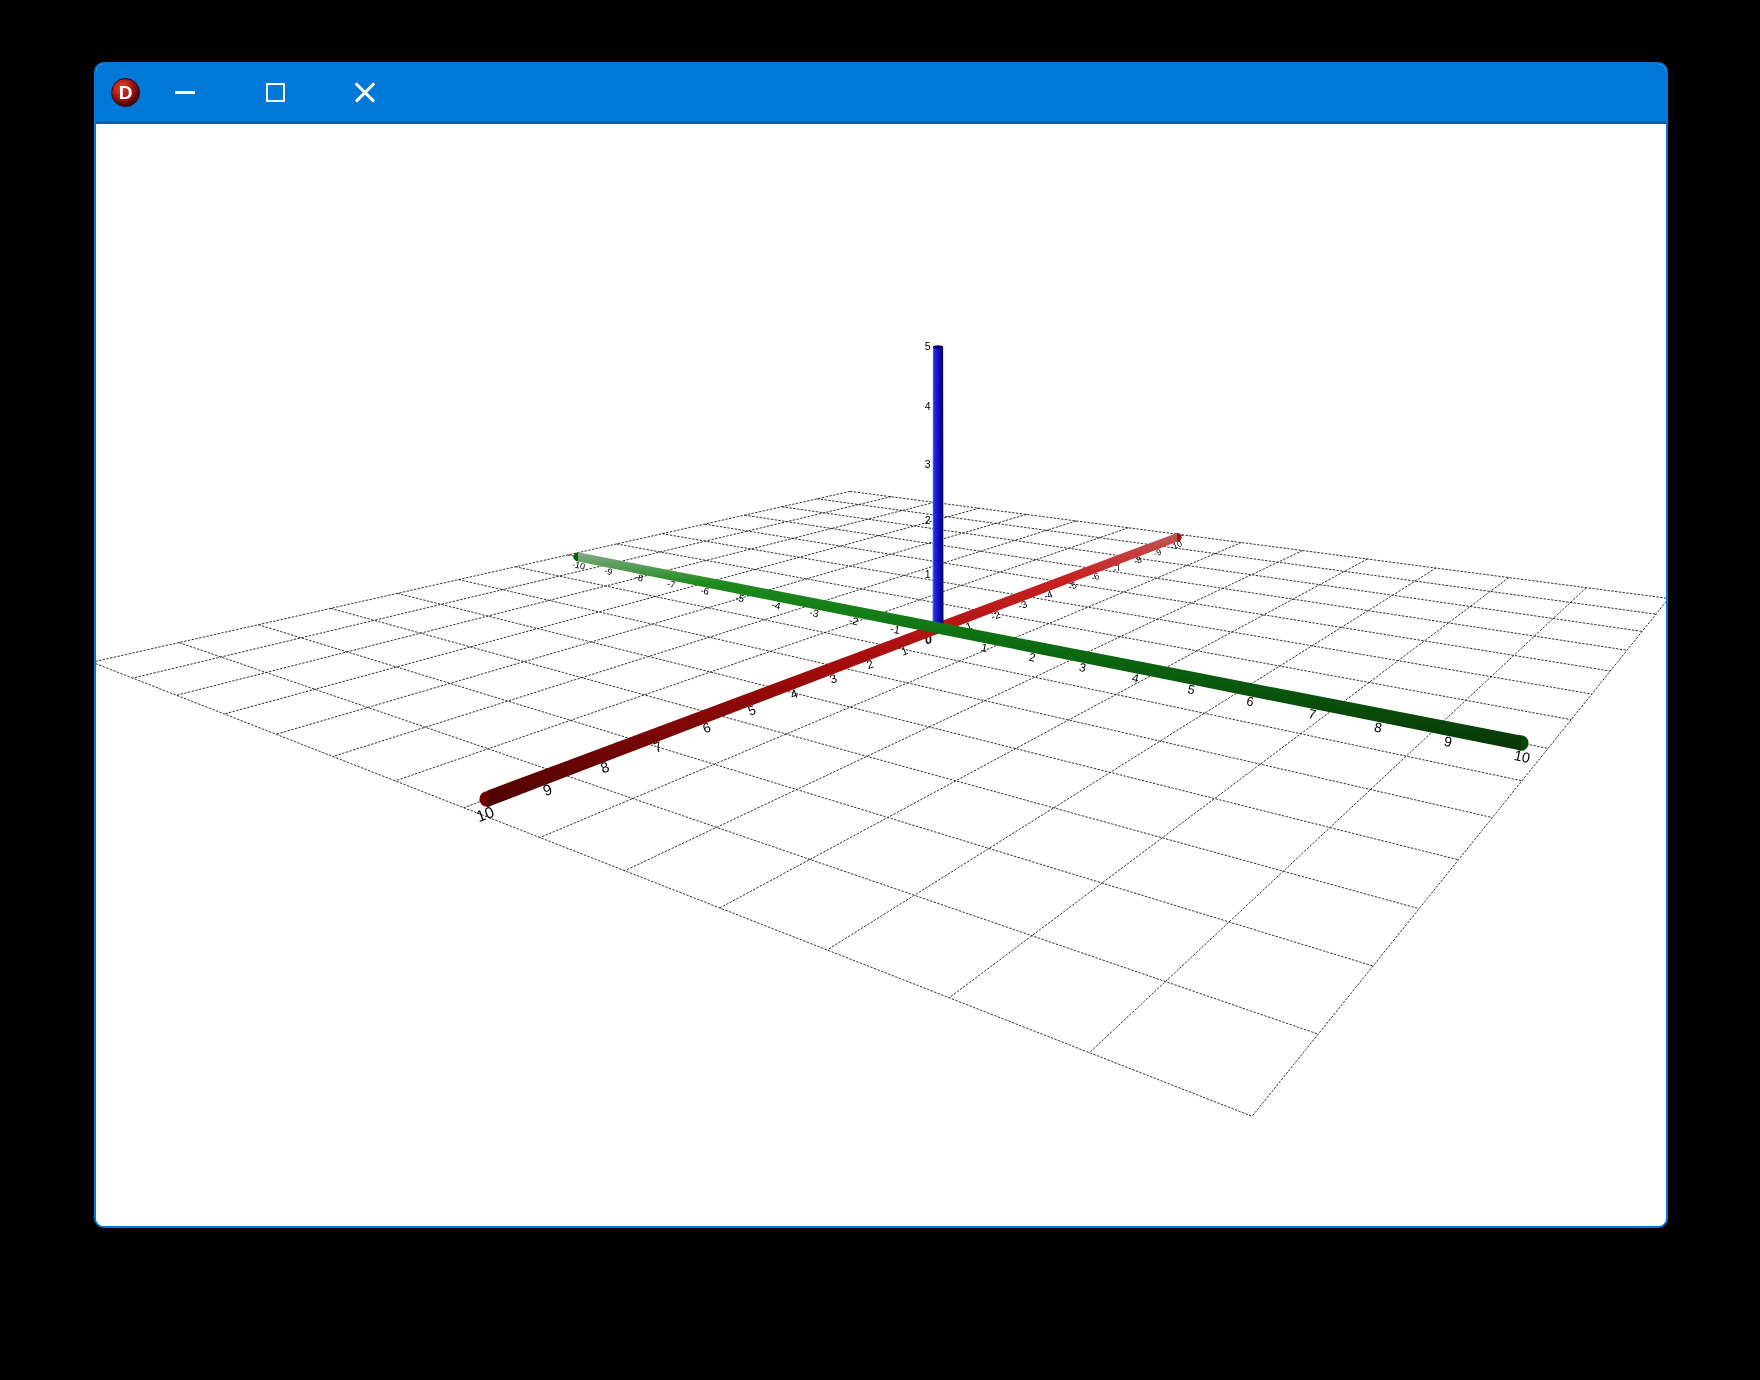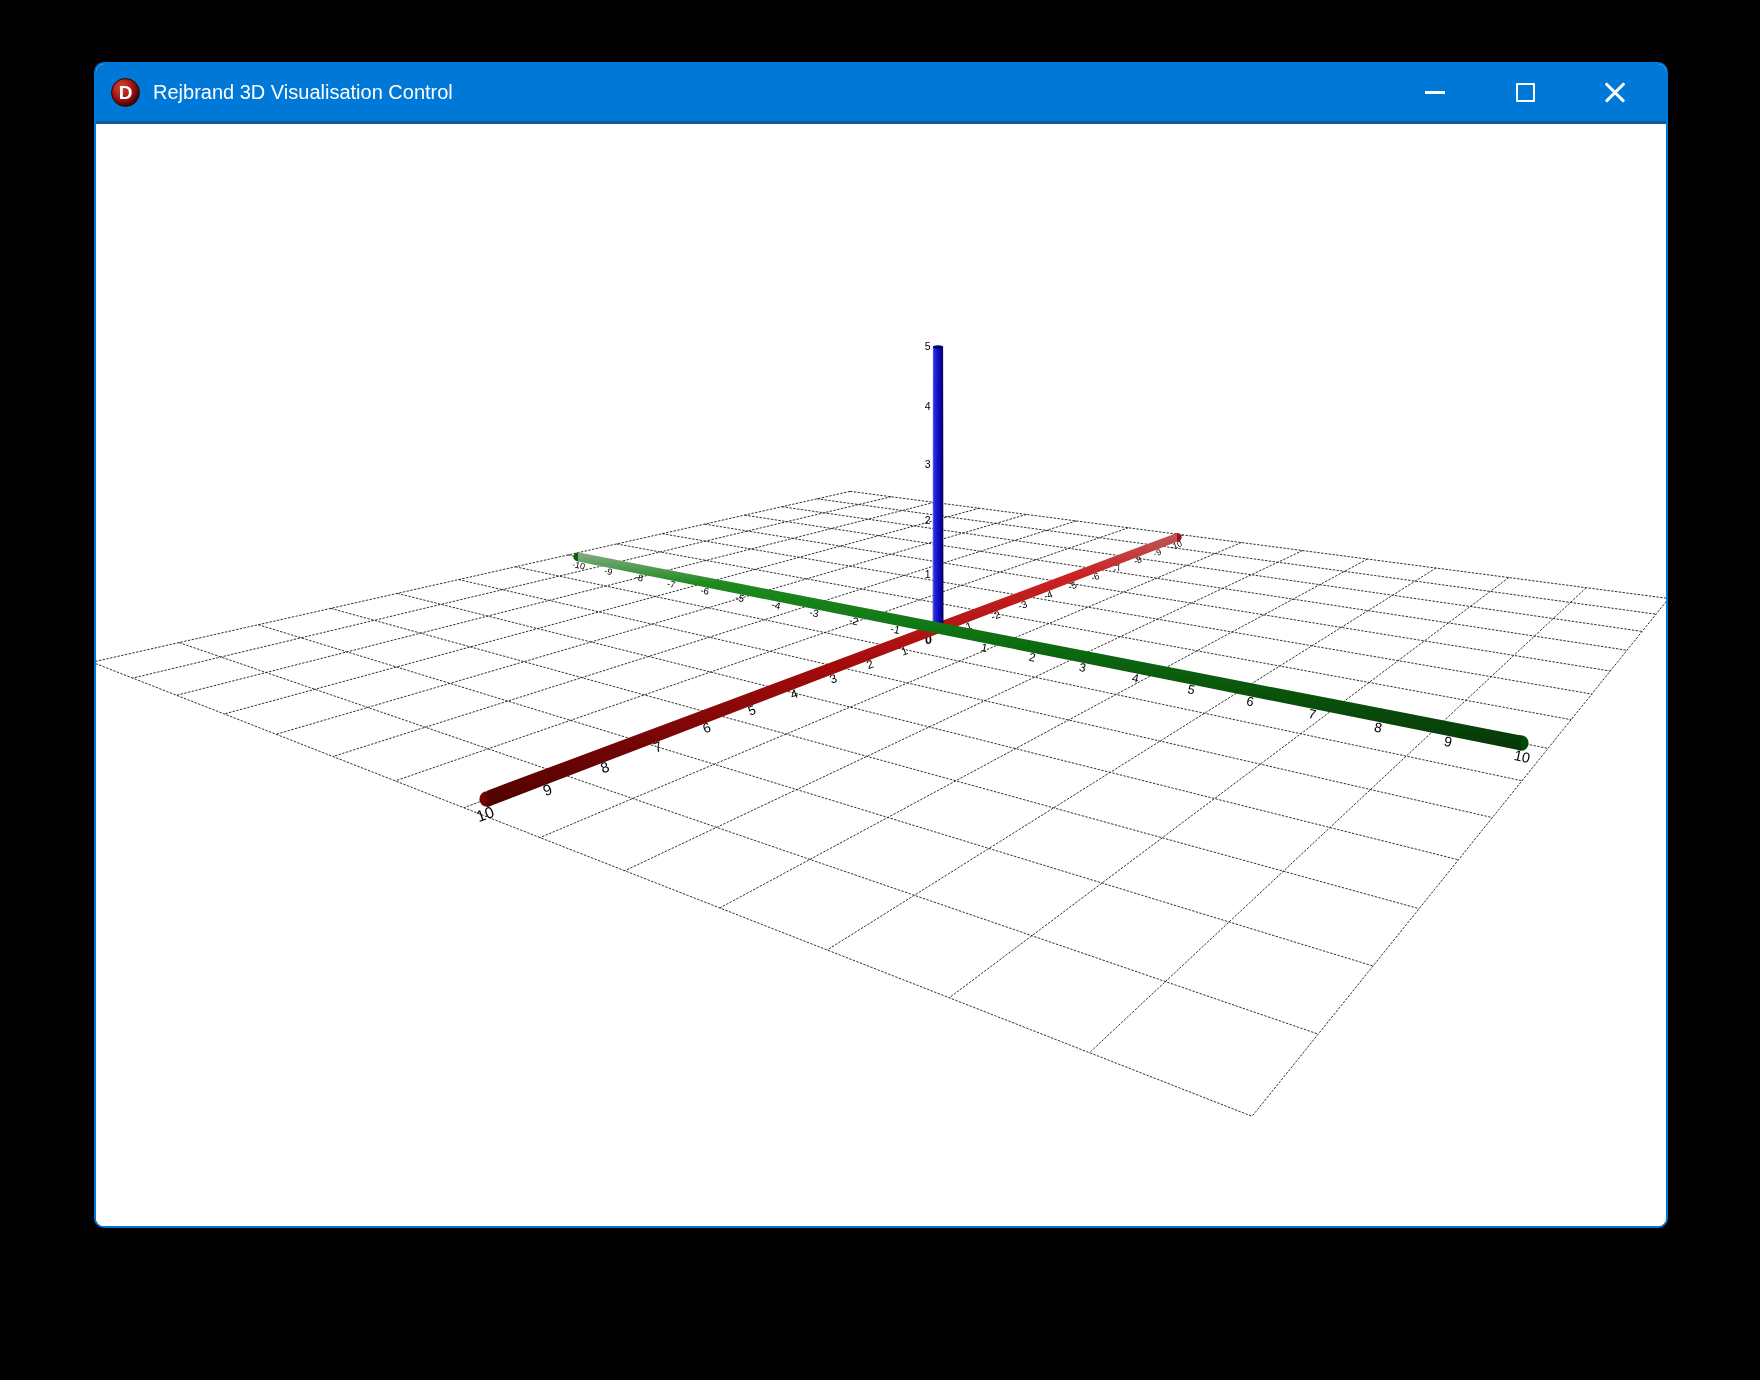"Rejbrand 3D Visualisation Control" div.window-title { html: <div>Rejbrand 3D Visualisation Control</div> -> none }
